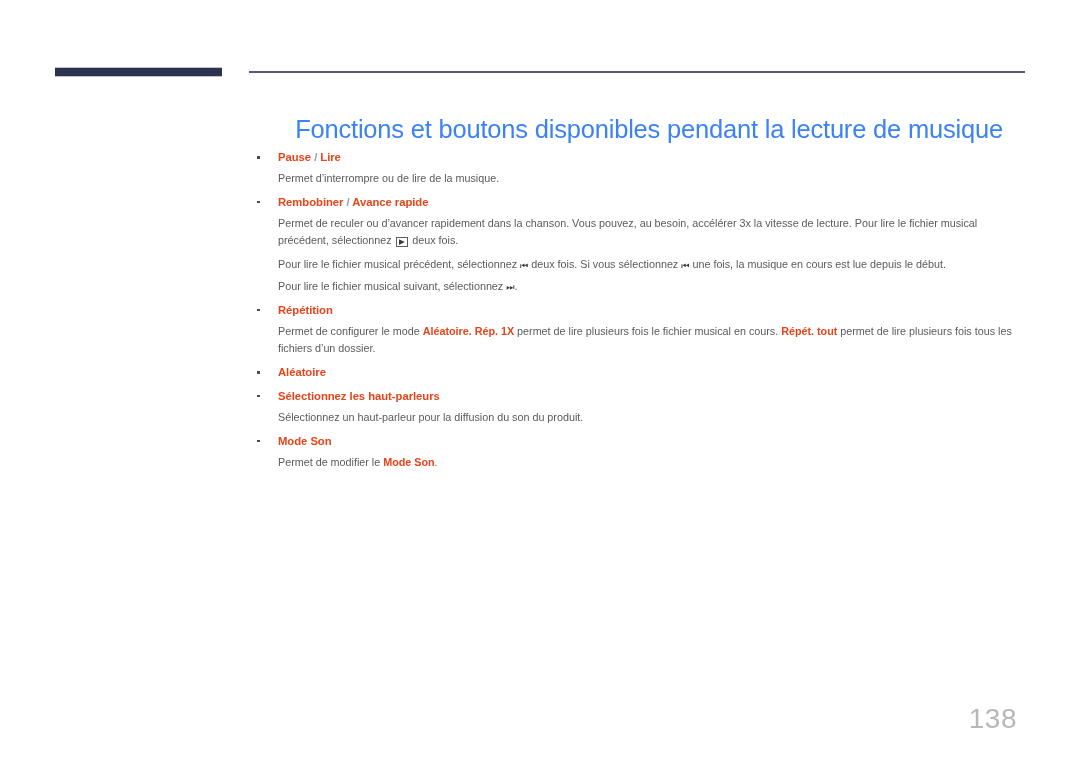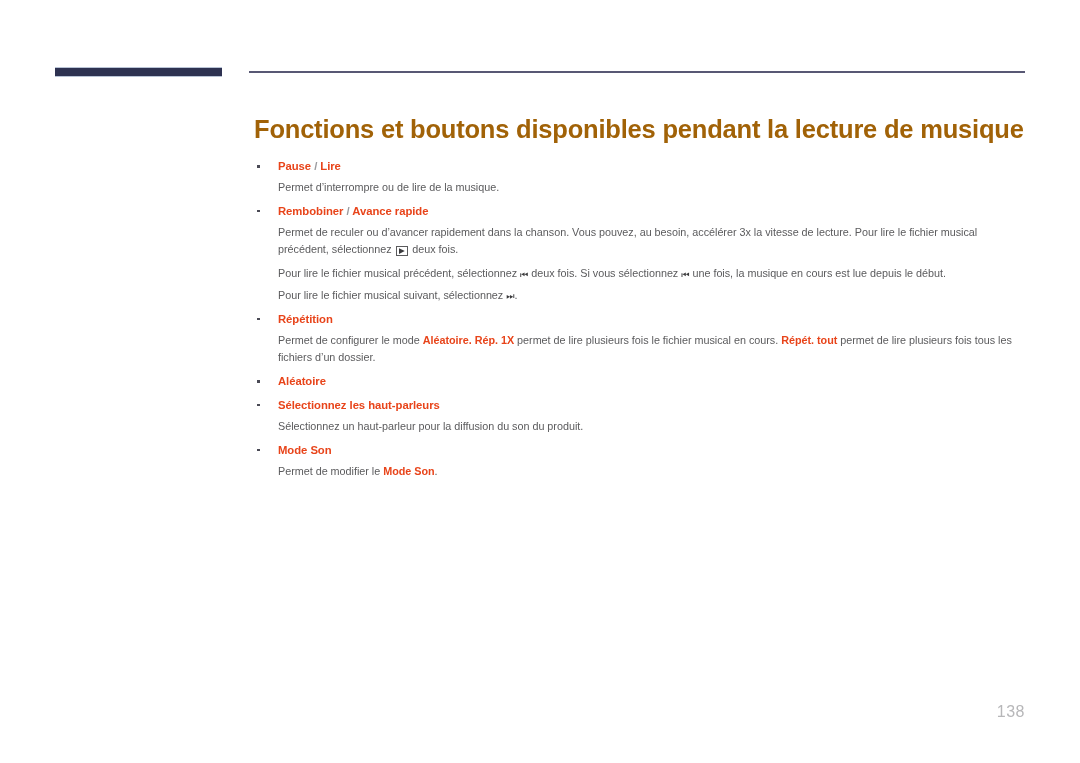"Fonctions et boutons disponibles pendant" .page-title { color: #a16207 -> #3b82f6; font-weight: bold -> normal; text-align: none -> center }
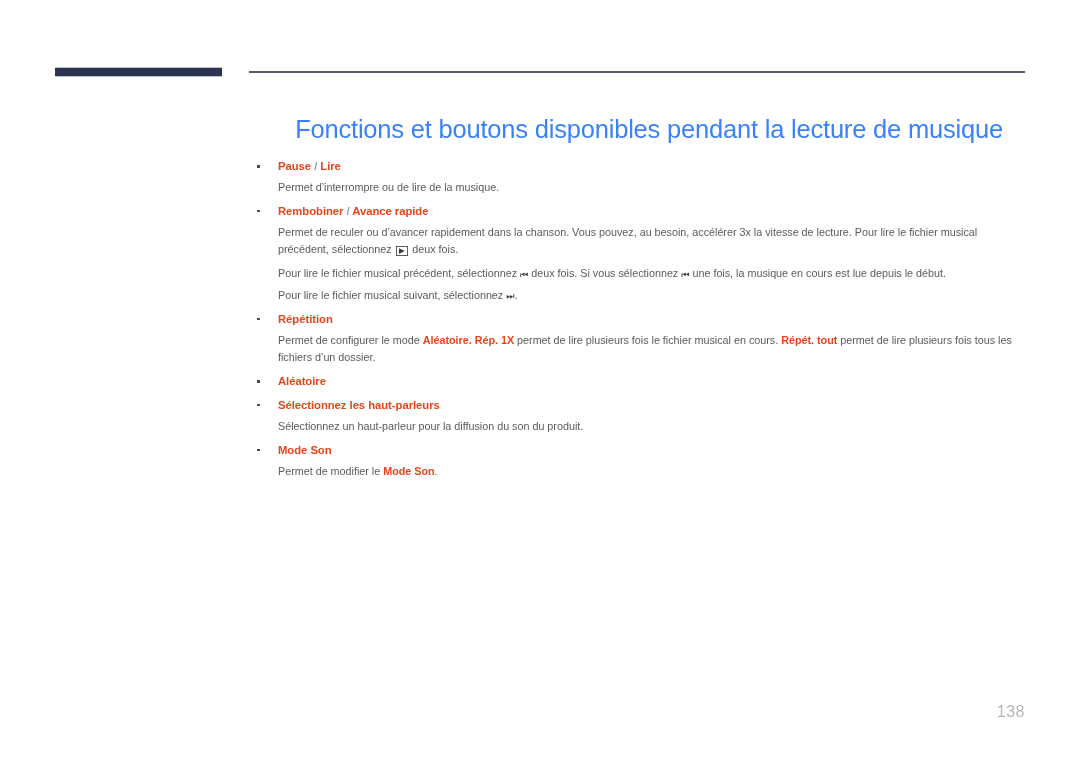"Pause / Lire" .content { top: 158px -> 149px }
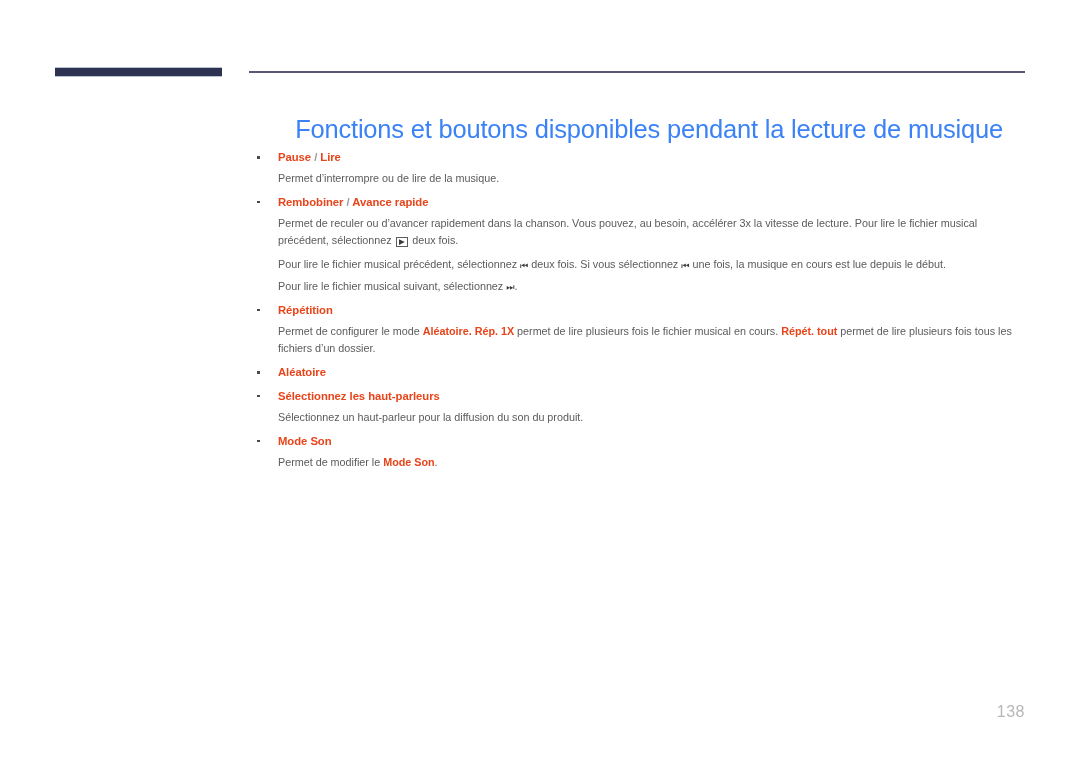"138" .page-number { font-size: 16px -> 28px; right: 55px -> 63px }
